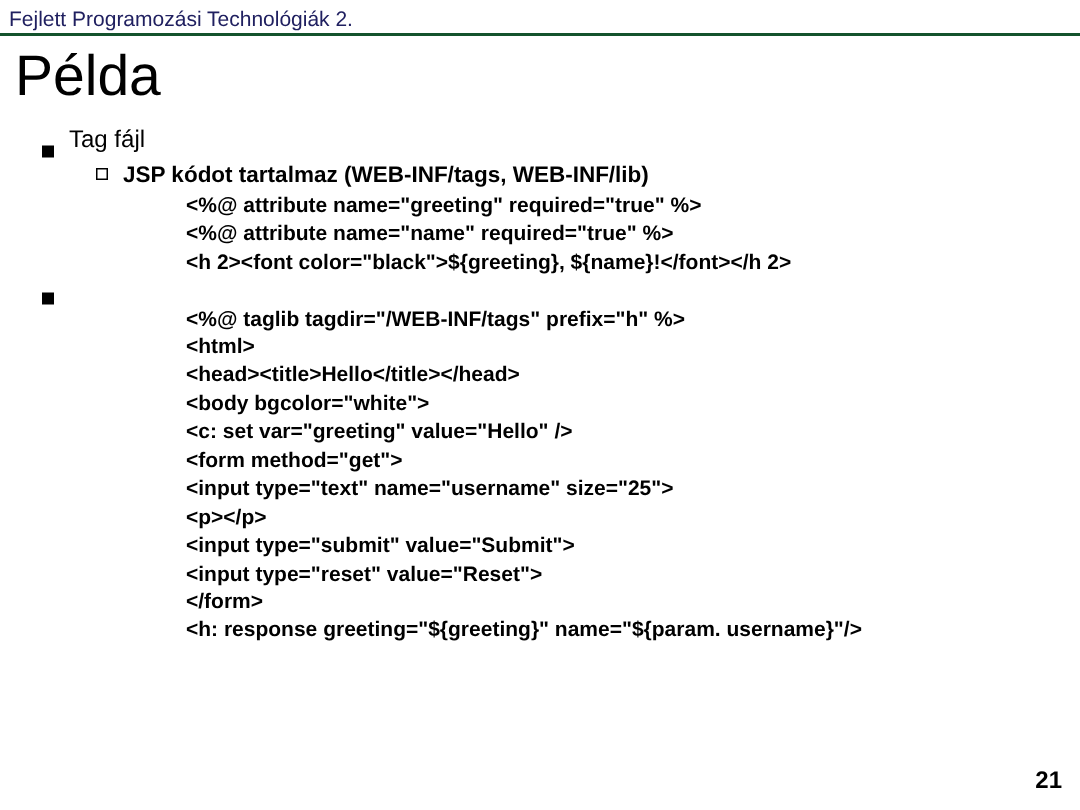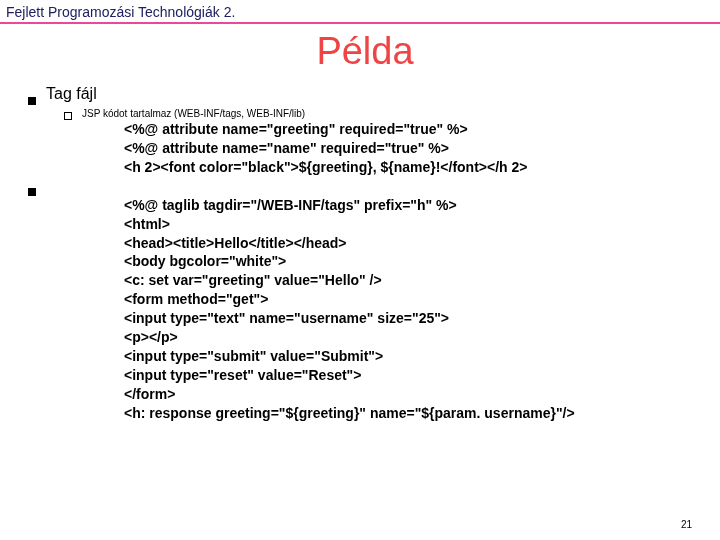"Fejlett Programozási Technológiák 2." .header-bar { border-bottom: 2px solid #ec4899 -> 2px solid #14532d }
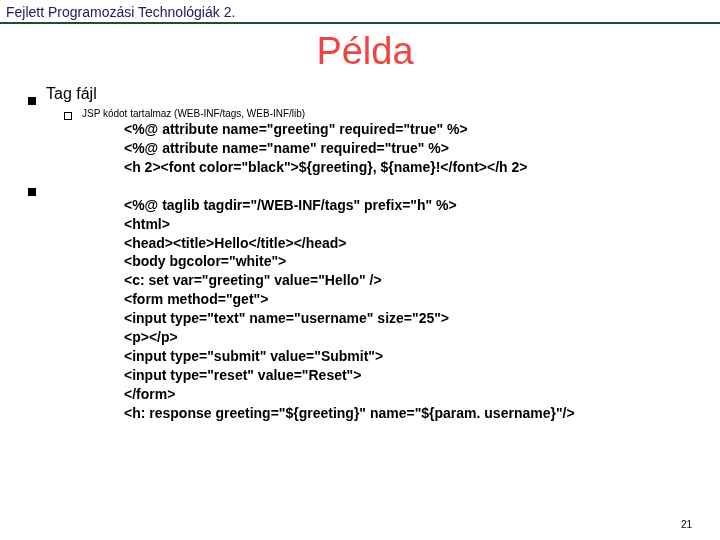"Példa" .title { color: #ef4444 -> #000000; text-align: center -> none }
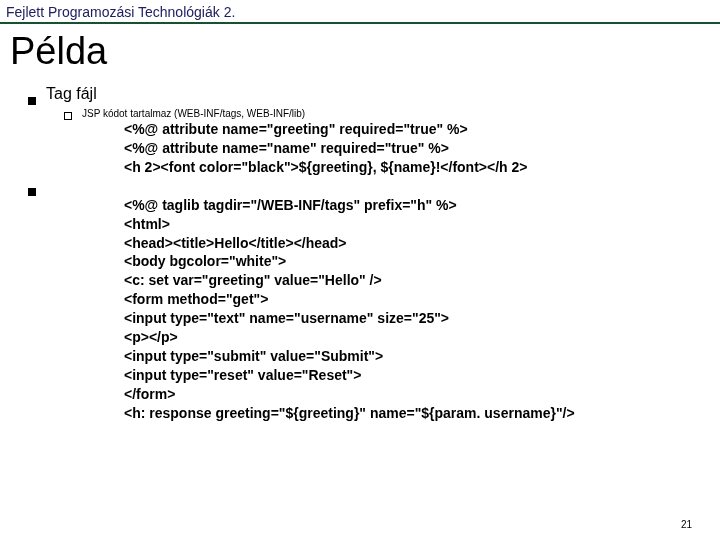"JSP kódot tartalmaz (WEB-INF/tags," .lvl2 .text { font-size: 10px -> 15px; font-weight: none -> bold }
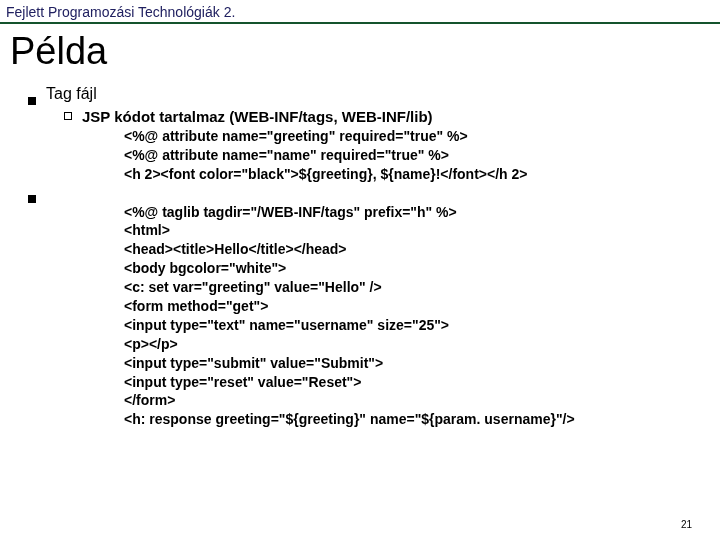"21" .page-num { font-size: 10px -> 16px; font-weight: normal -> bold; right: 28px -> 12px }
